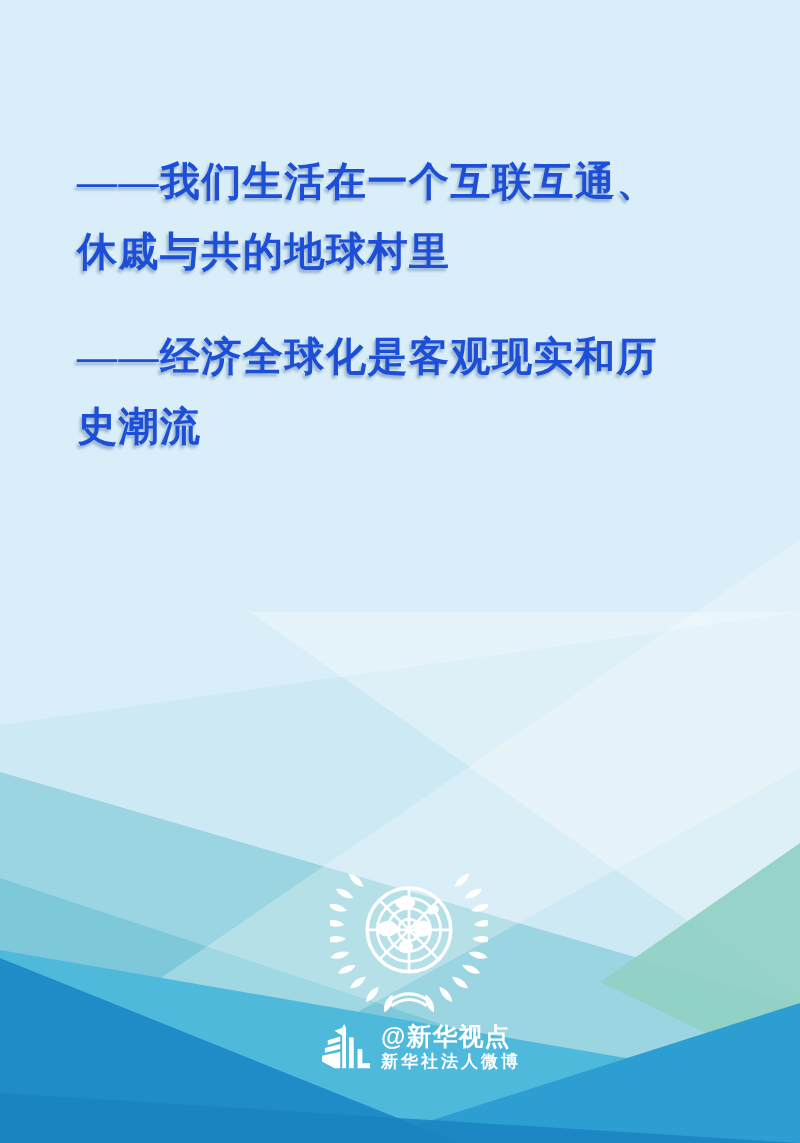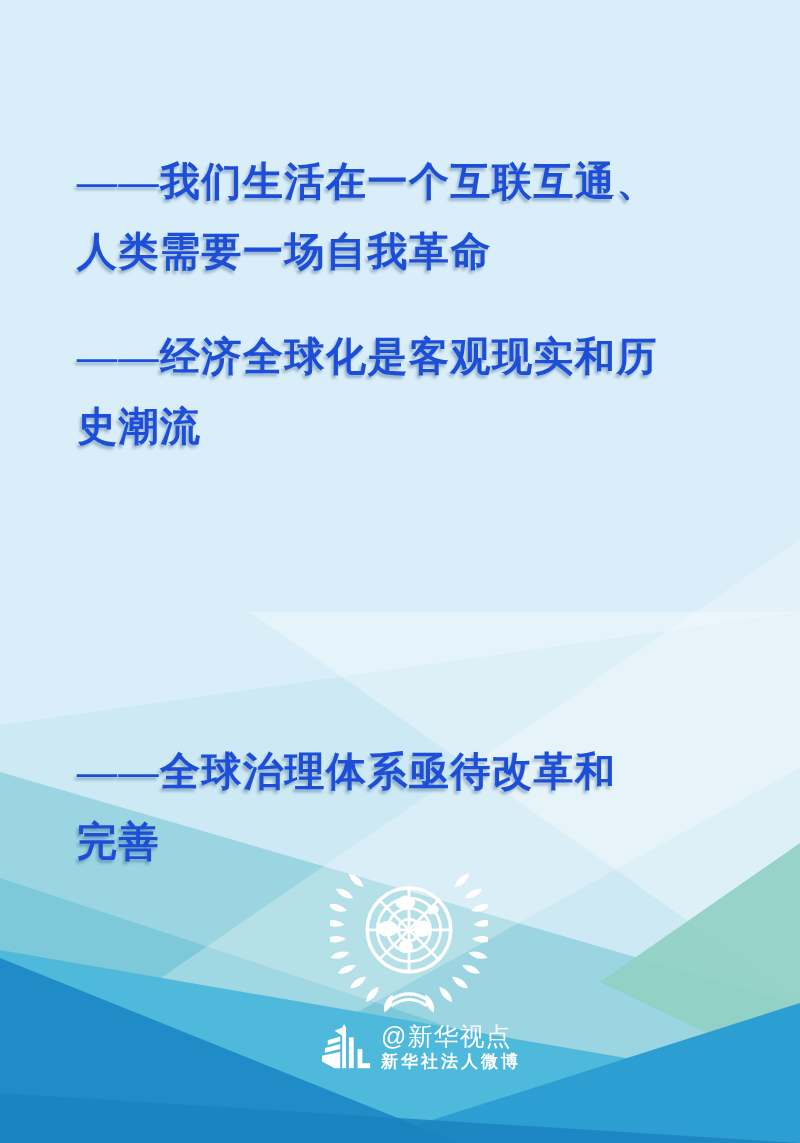"人类需要一场自我革命" div { text: 人类需要一场自我革命 -> 休戚与共的地球村里 }
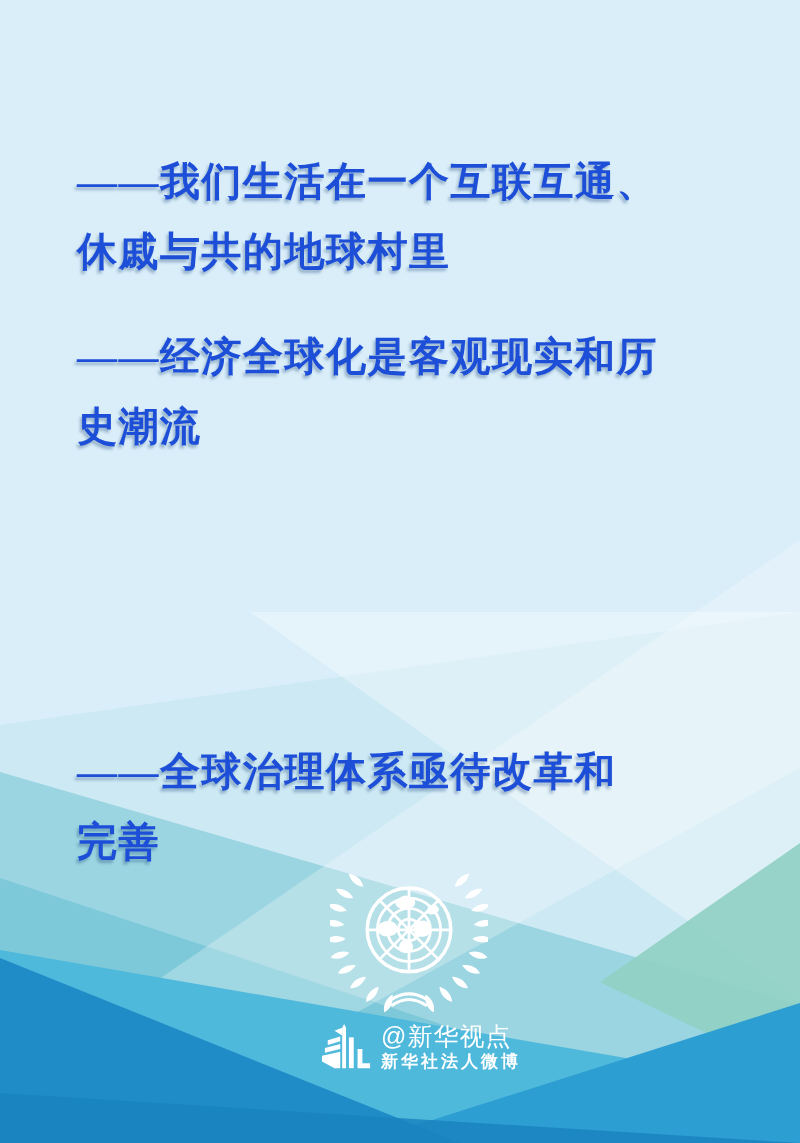"——全球治理体系亟待改革和" div.quote { html: <div> <div>——全球治理体系亟待改革和</div> <div>完善</div> </div> -> none }
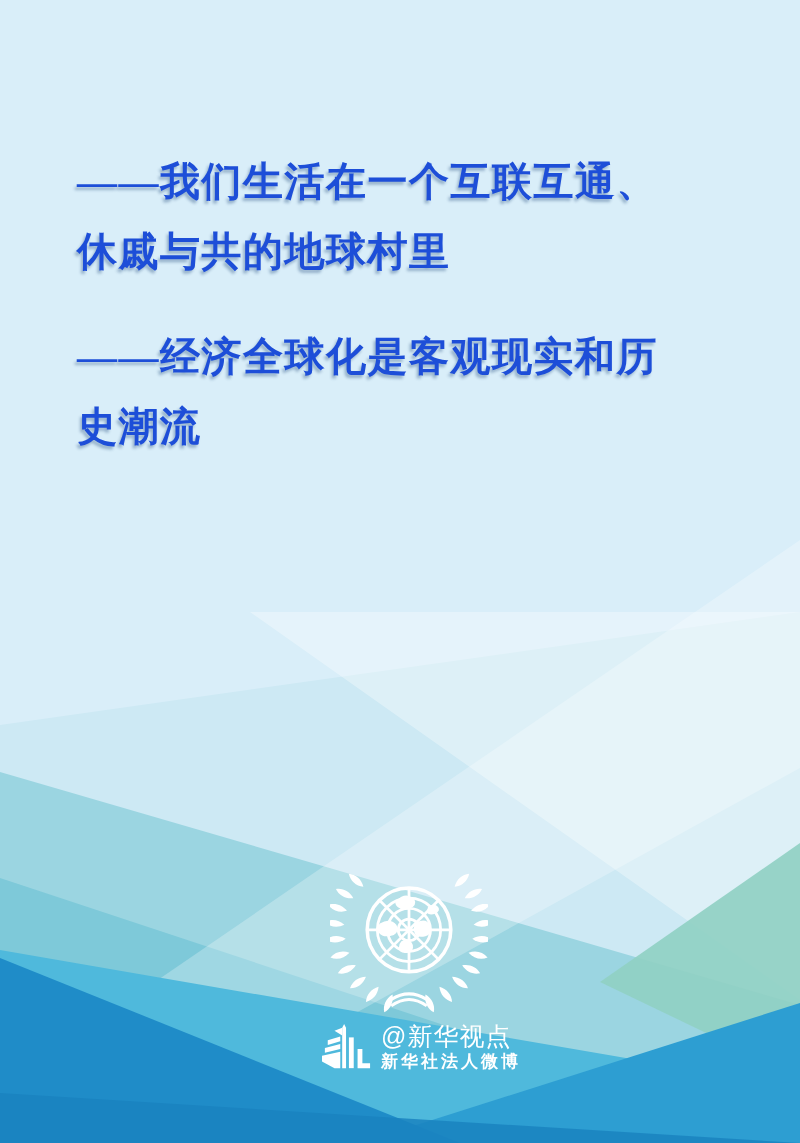"@新华视点" .wm-handle { font-weight: normal -> bold }
